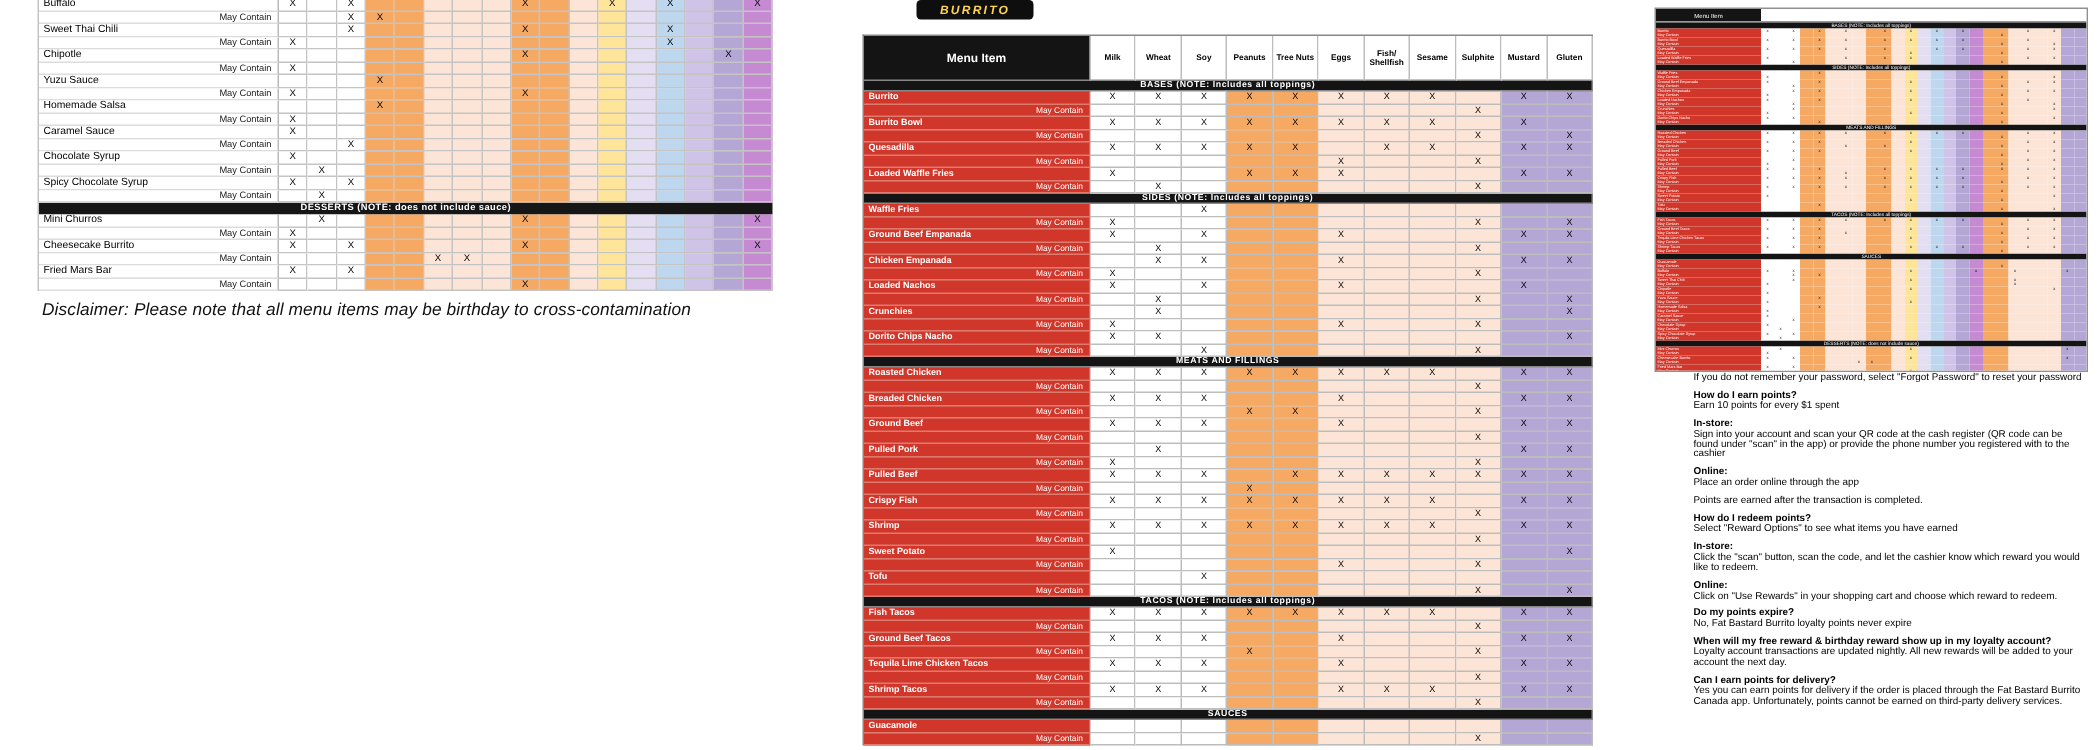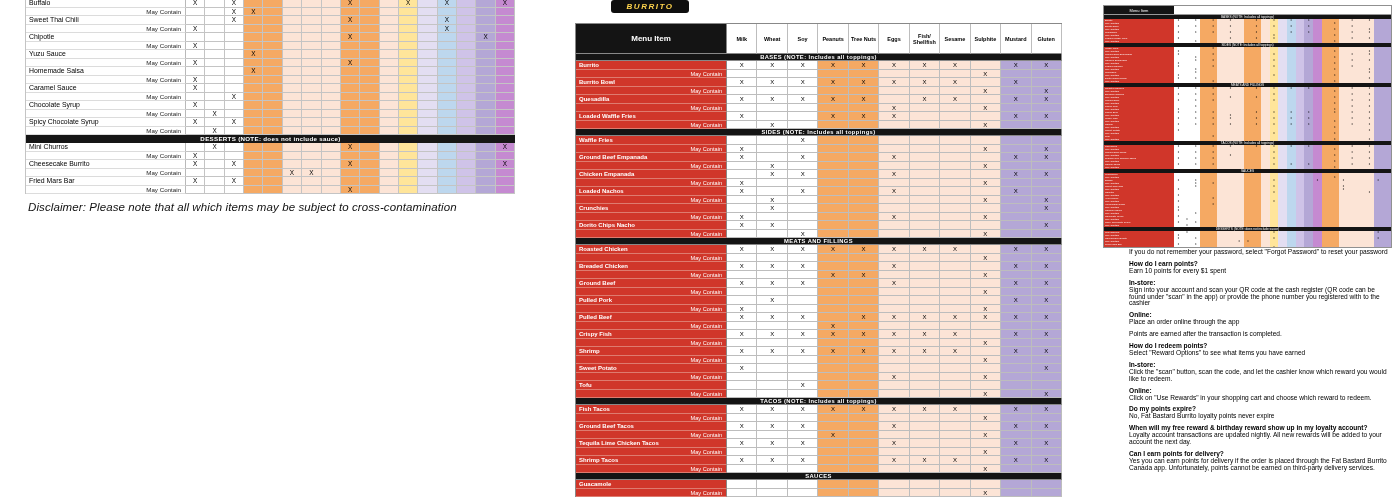"Disclaimer: Please note that all" div { text: which items may be subject -> menu items may be birthday }
